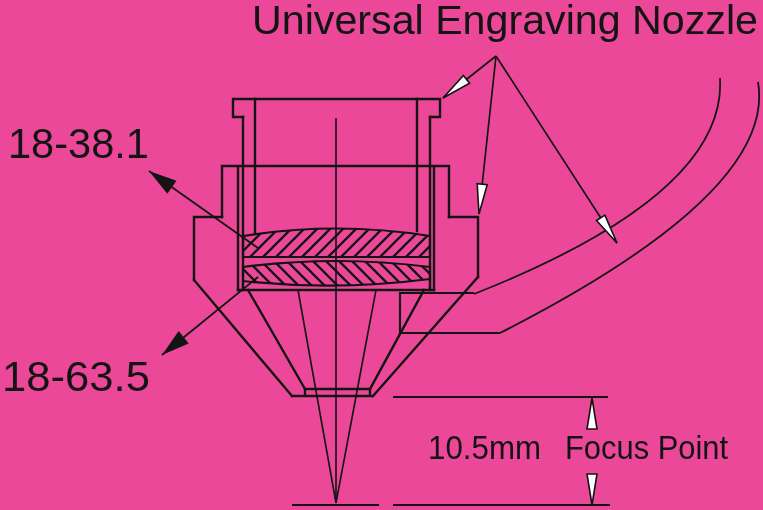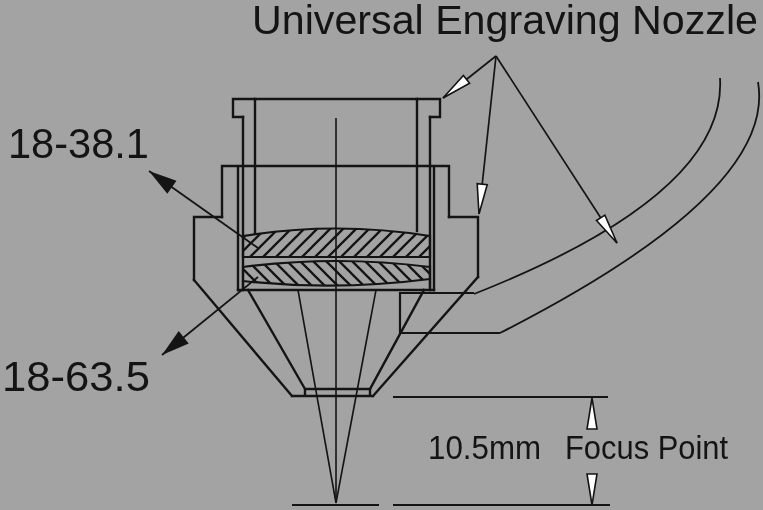"Universal Engraving Nozzle" #stage { background: #a3a3a3 -> #ec4899 }
